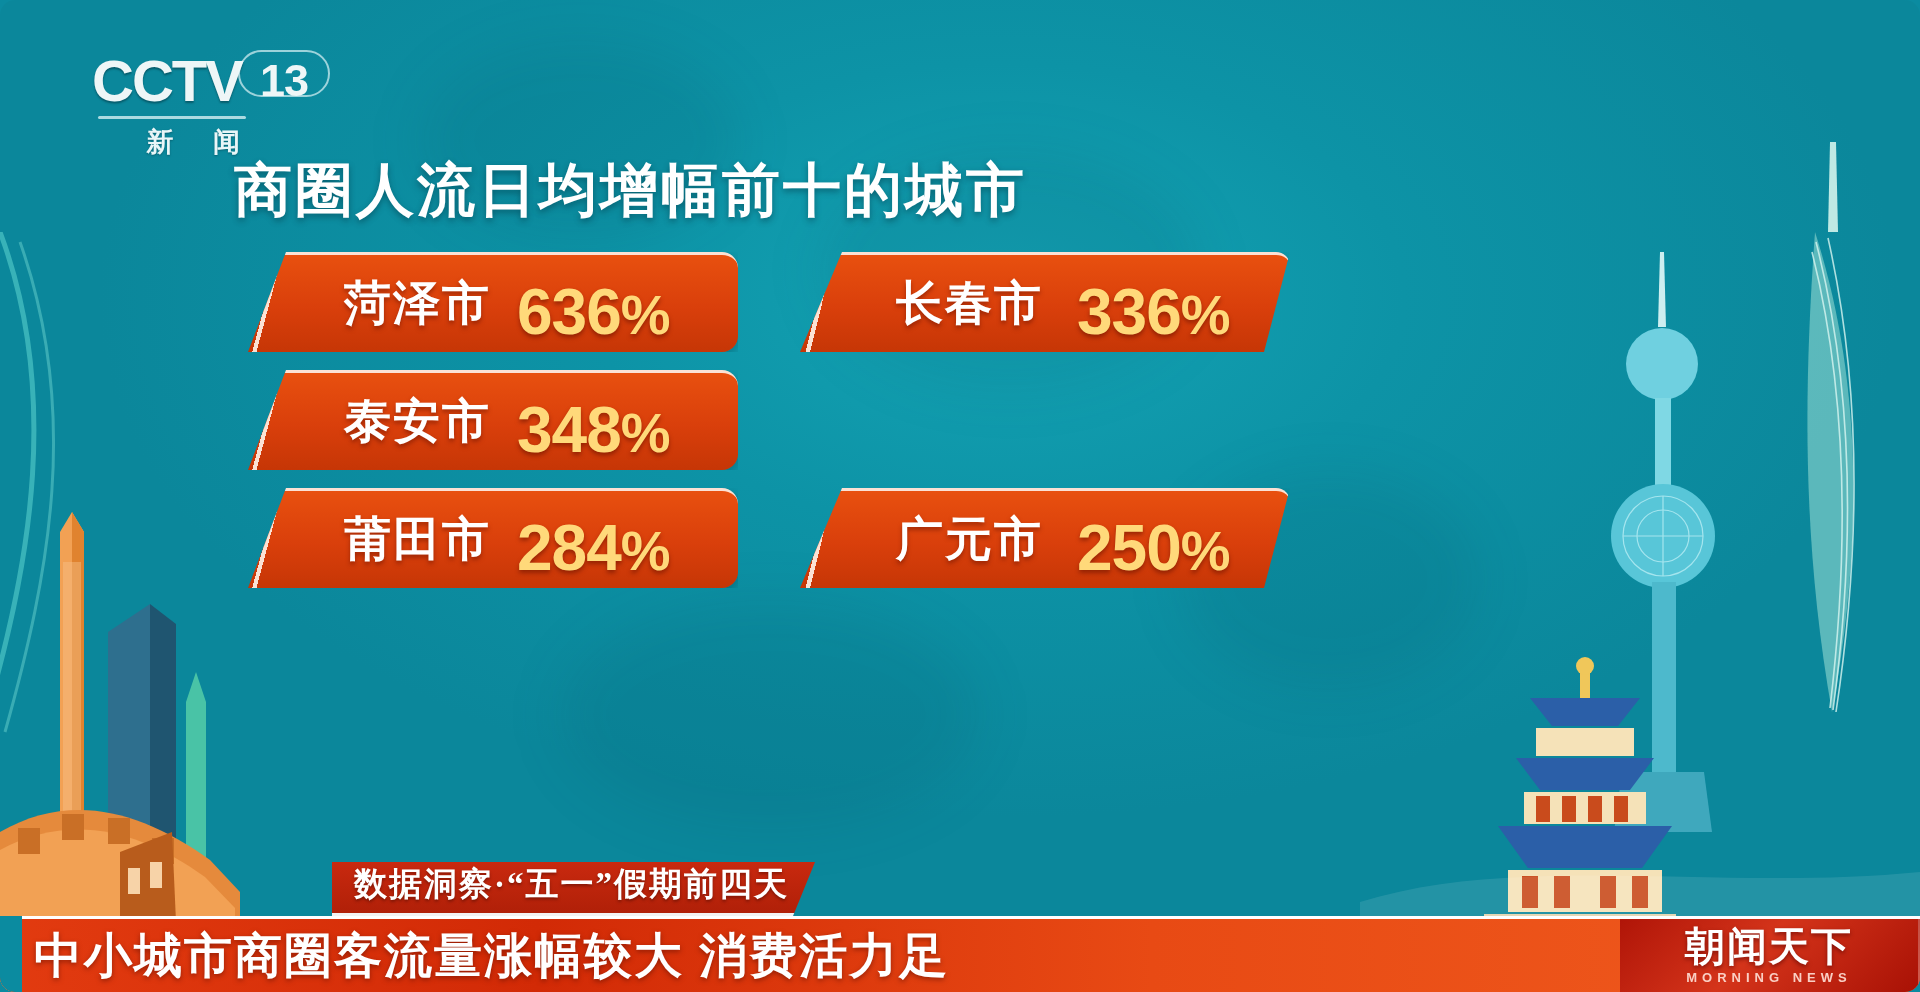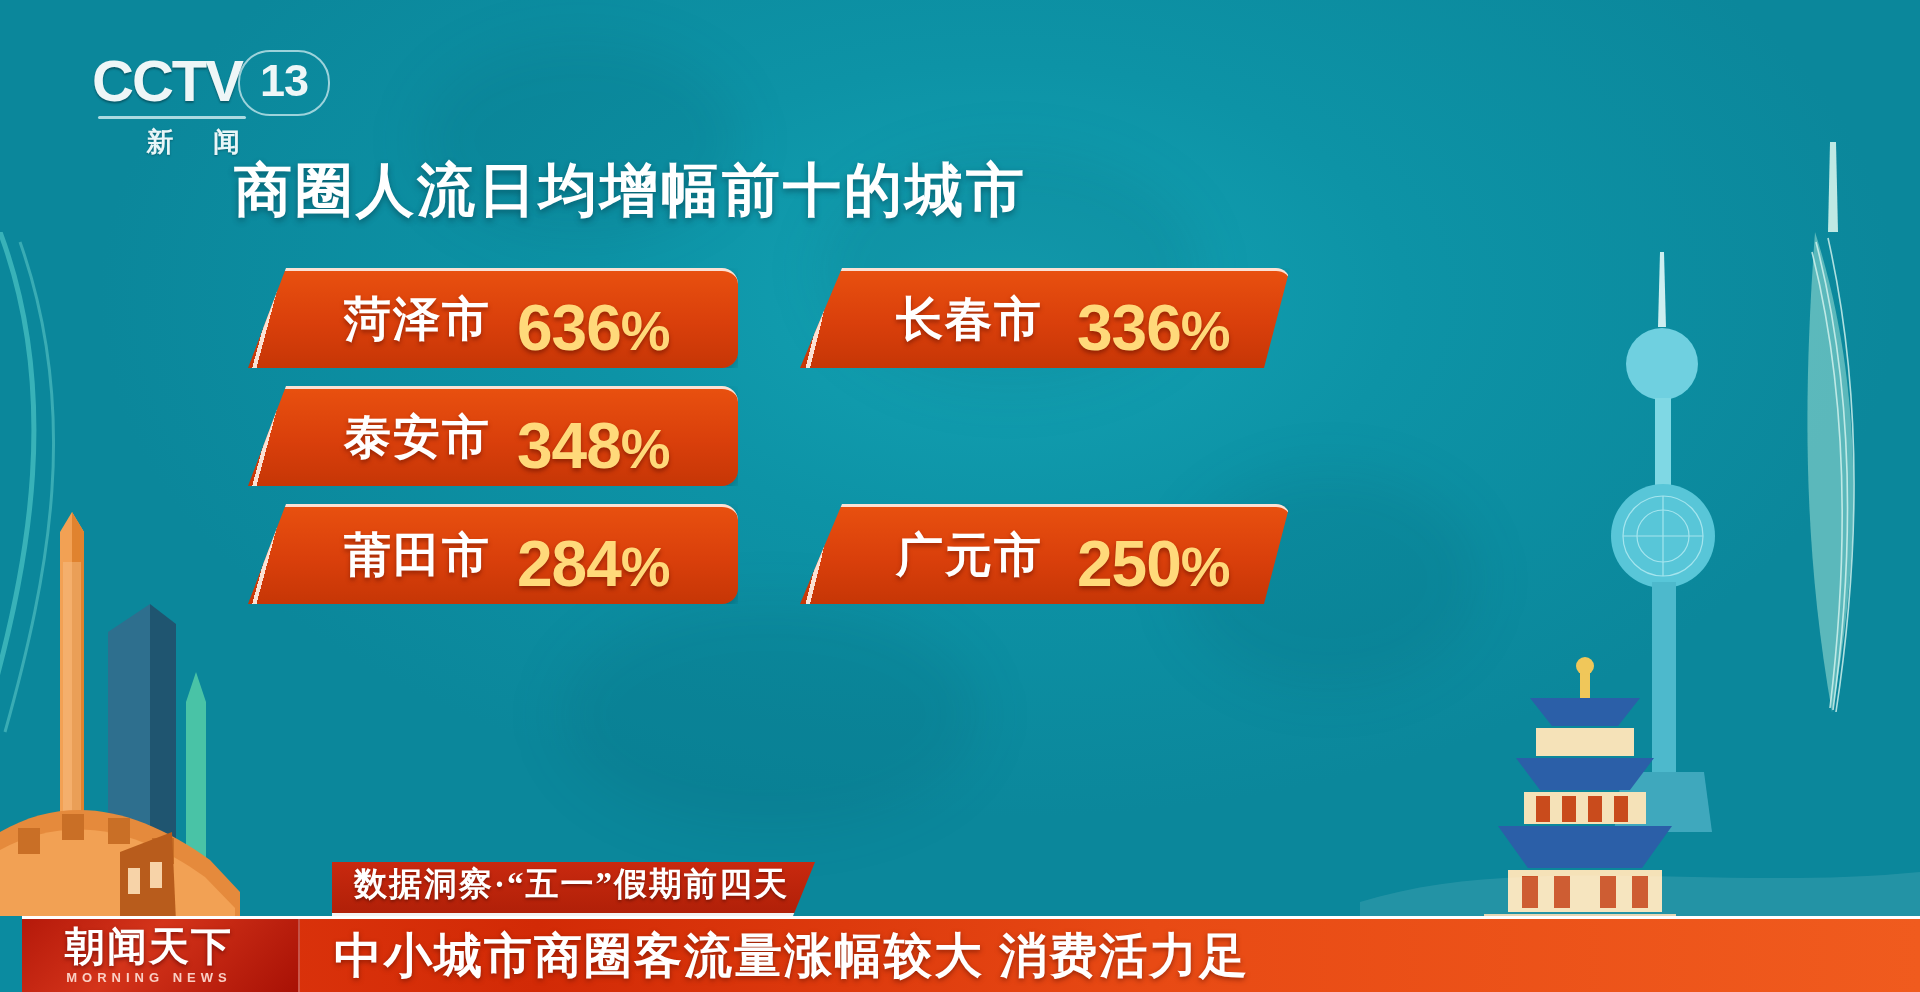"CCTV" #stage { border-radius: none -> 15px }
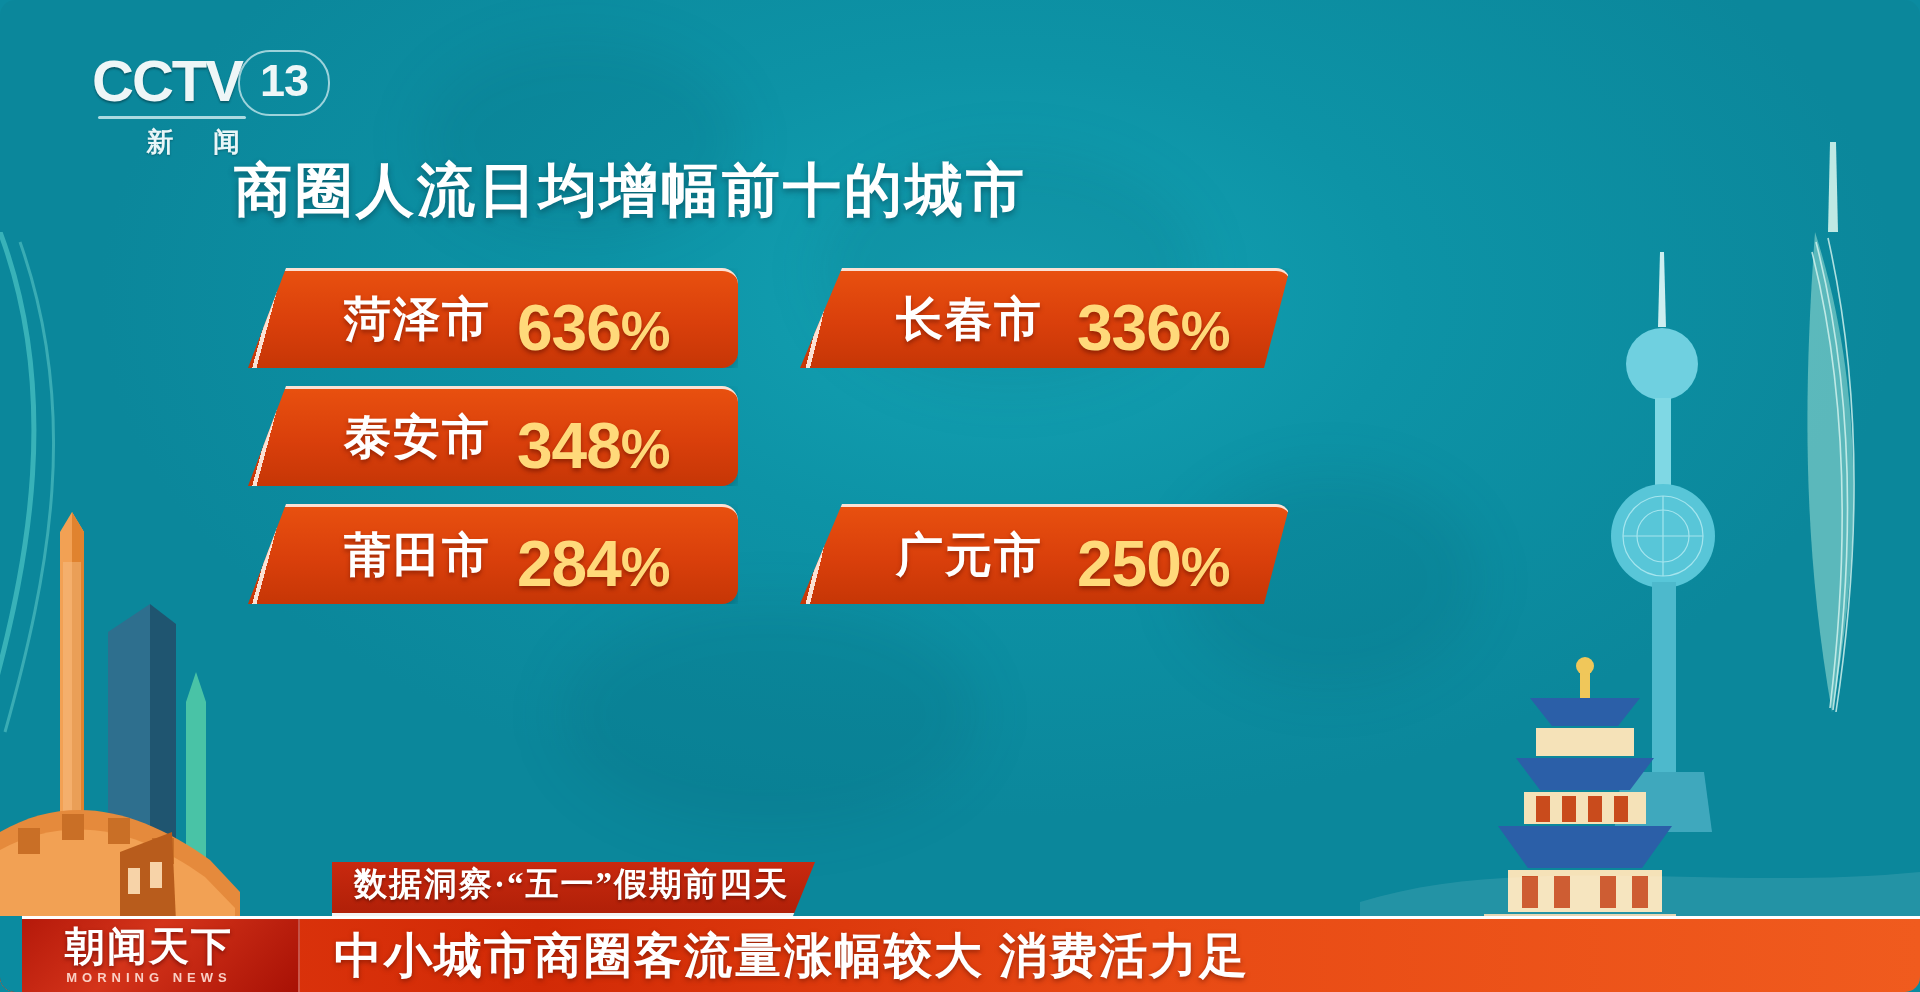"13" .ch13 { height: 66px -> 47px }
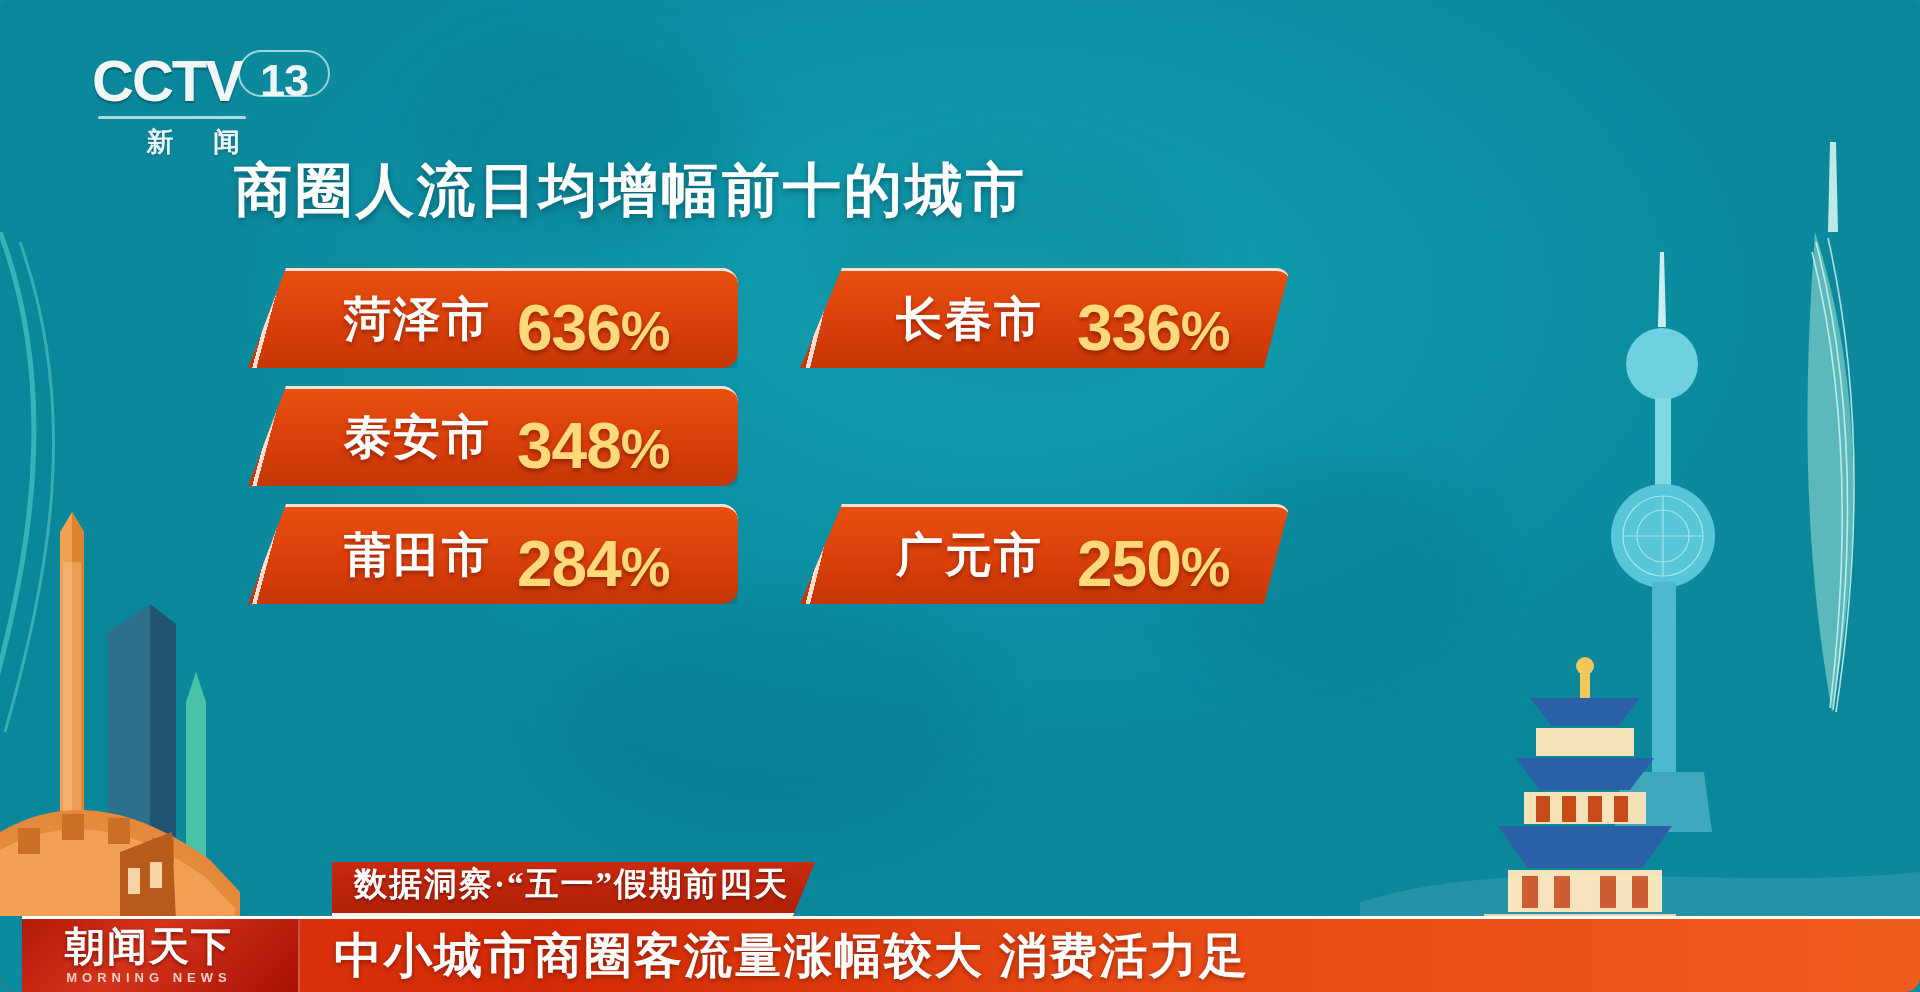"菏泽市" #grid { top: 268px -> 252px }
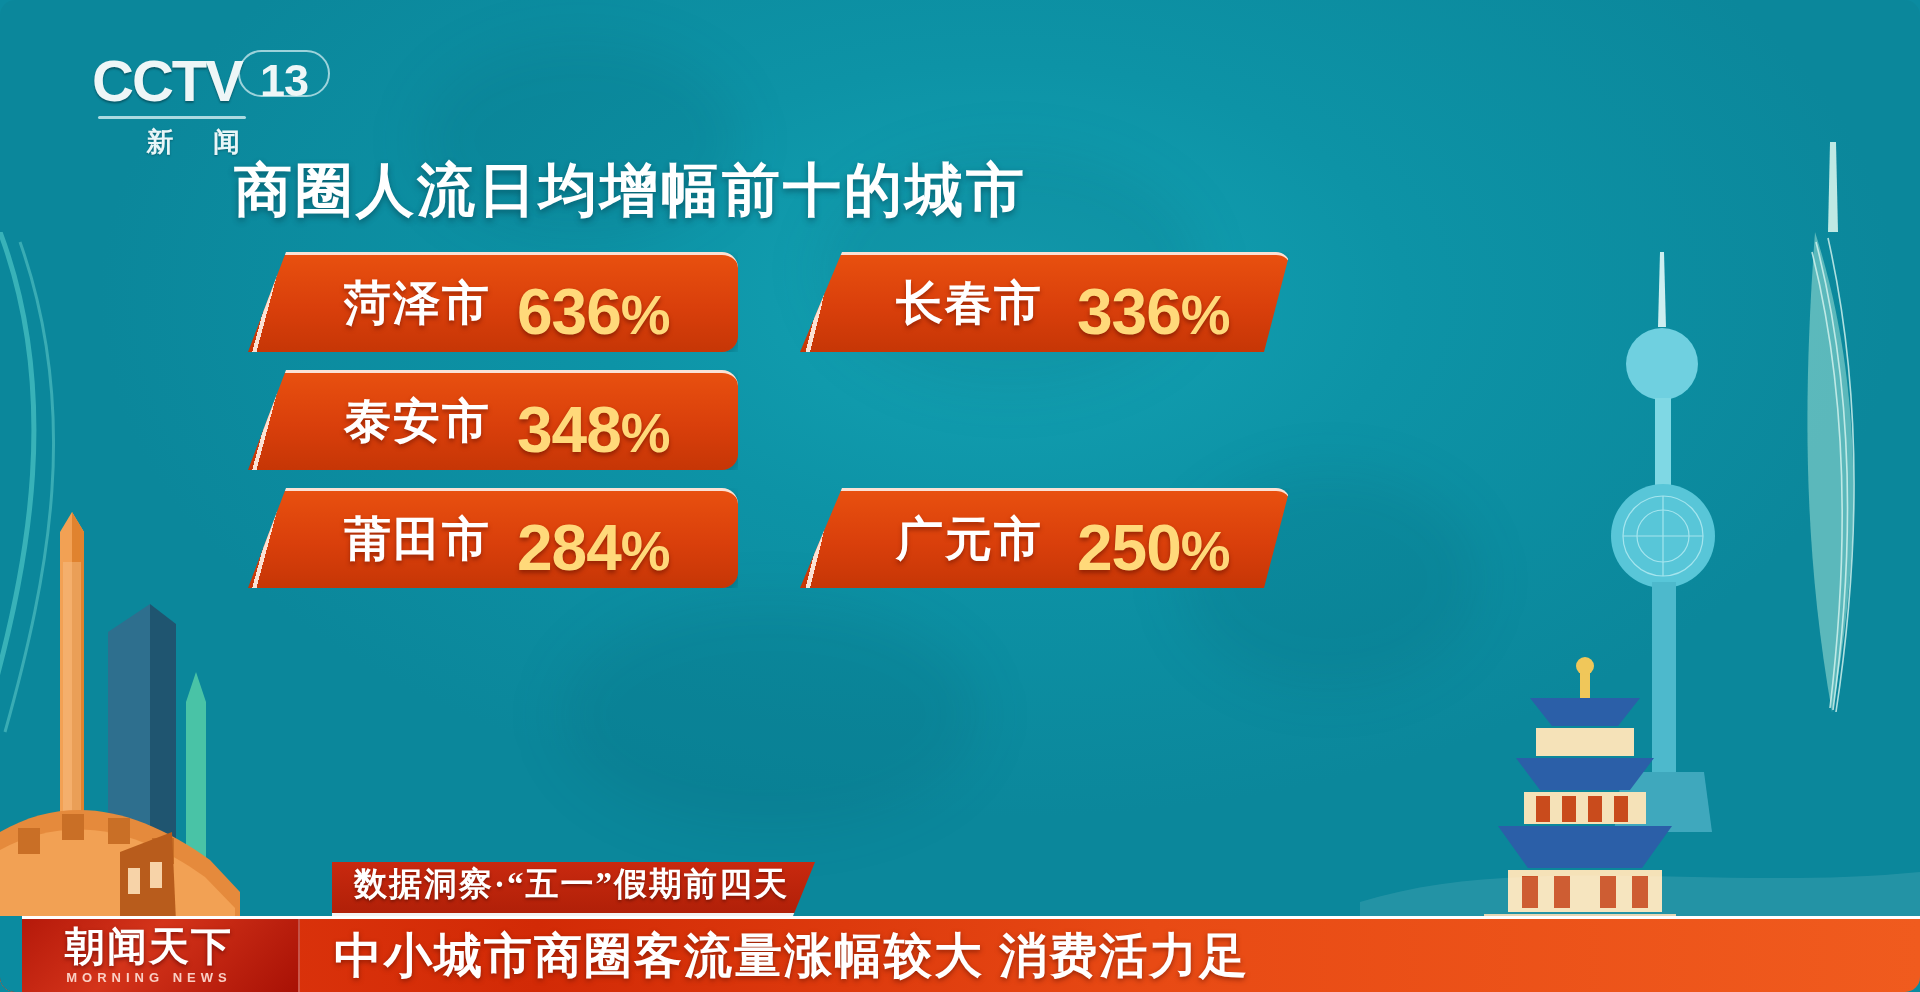"朝闻天下" div { order: before "中小城市商圈客流量涨幅较大 消费活力足" -> after "中小城市商圈客流量涨幅较大 消费活力足" }
